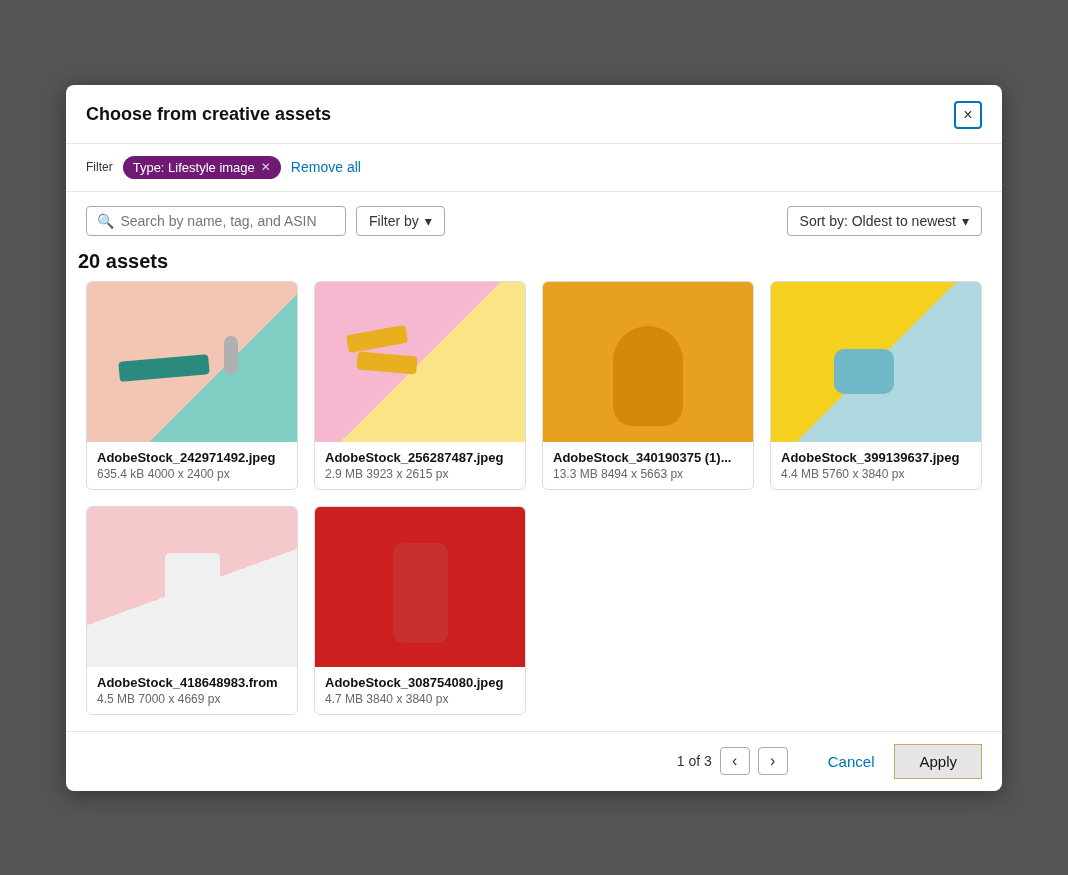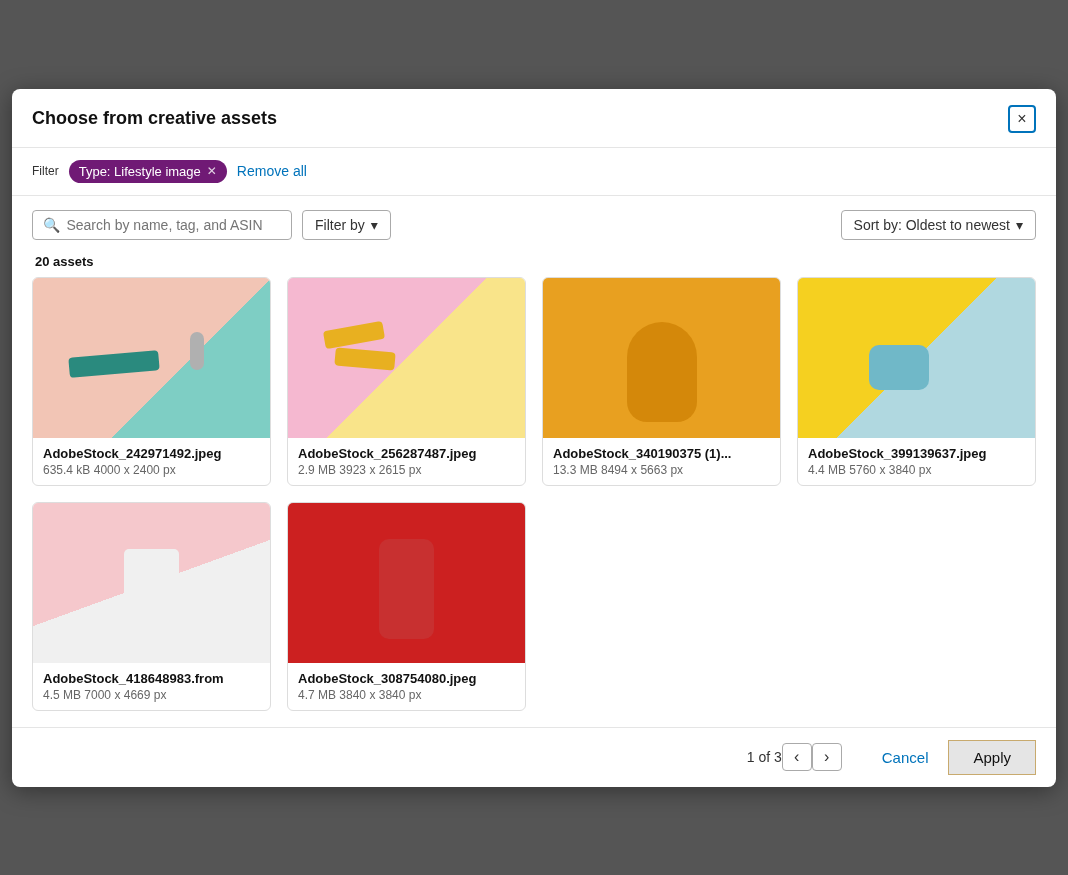"Choose from creative assets" .modal { width: 1044px -> 936px }
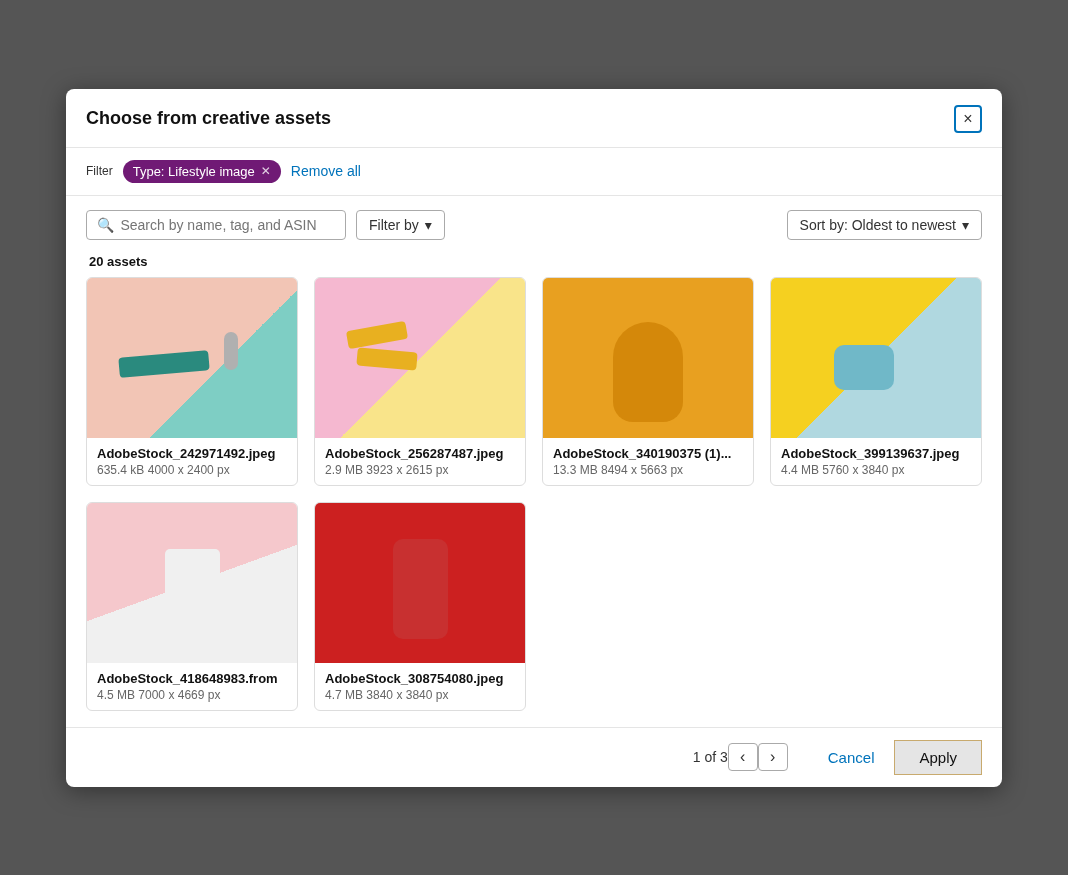"20 assets" .assets-count { font-size: 13px -> 20px; padding: 0 23px 8px -> 0 12px 8px }
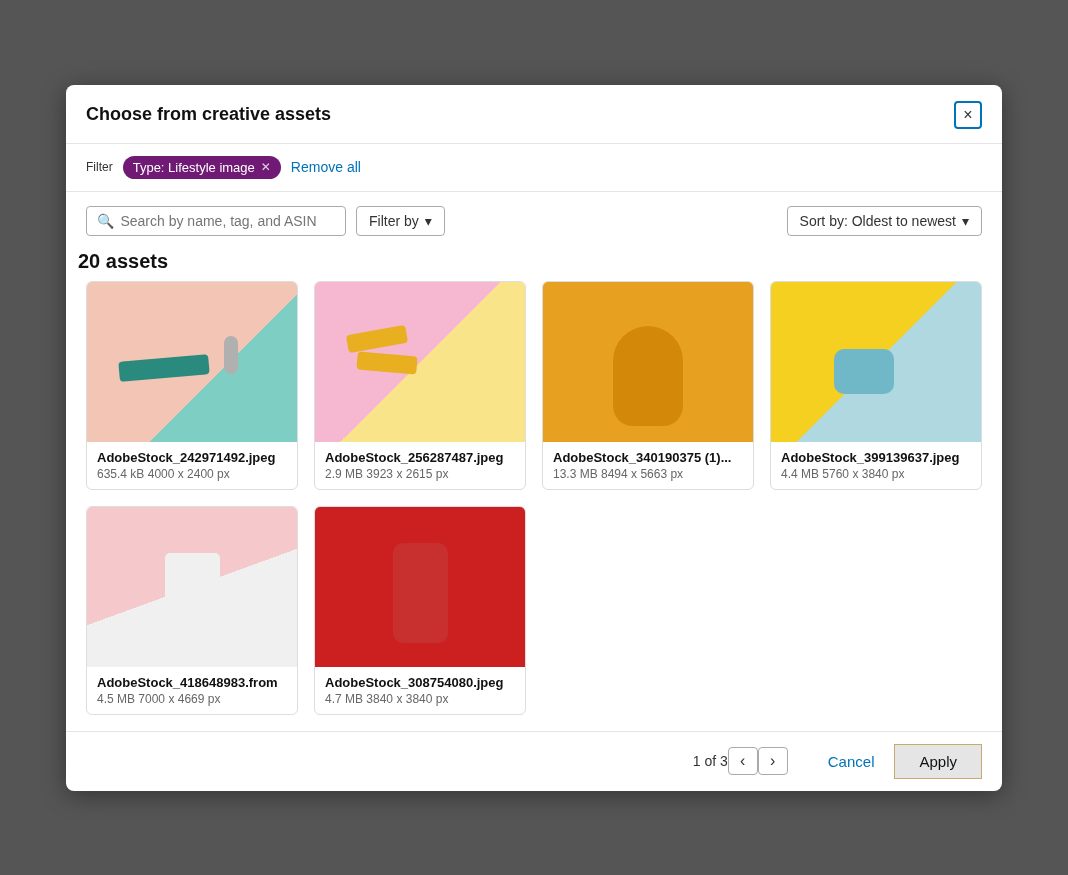"1 of 3" .footer-pagination { gap: none -> 8px }
